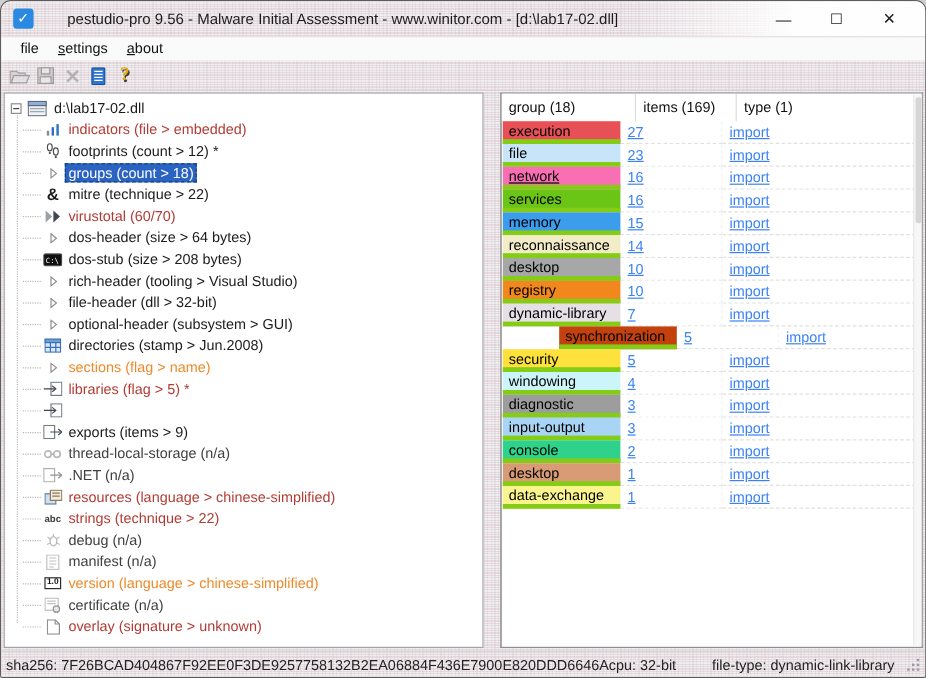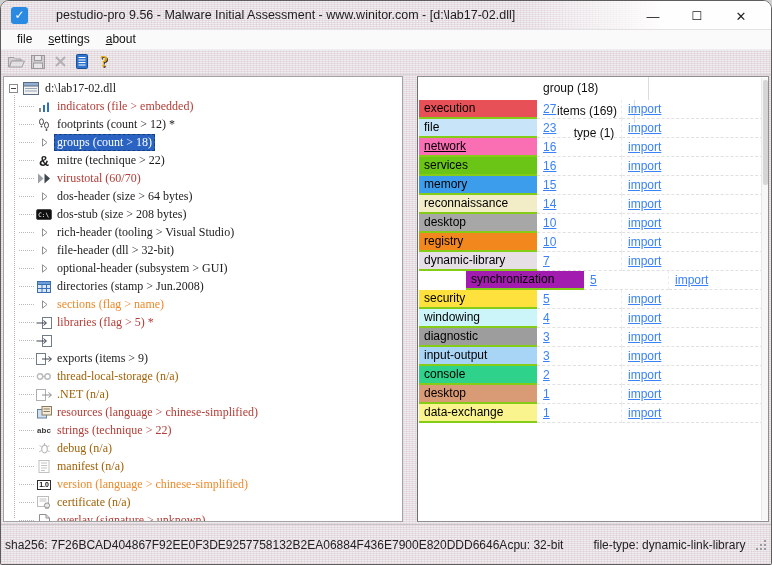"d:\lab17-02.dll" .tree-label { font-family: Liberation Serif, serif -> none }
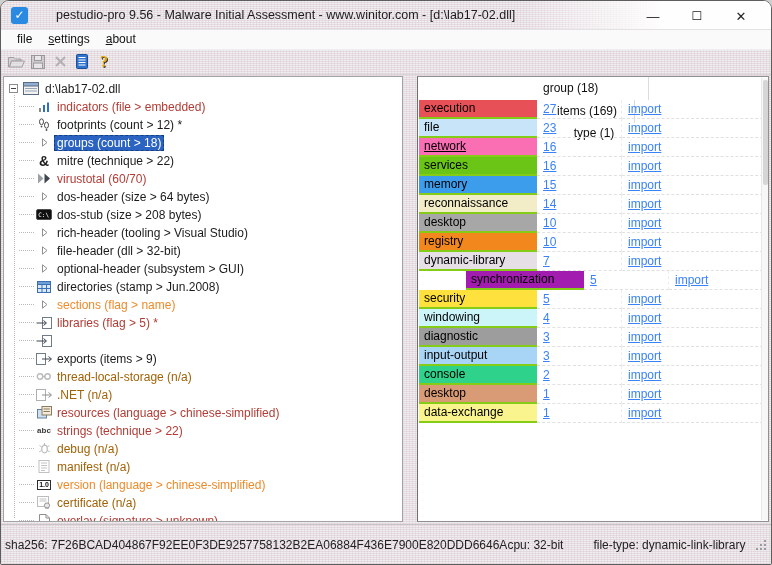"group (18)" .thead { align-items: center -> none; flex-direction: column -> none }
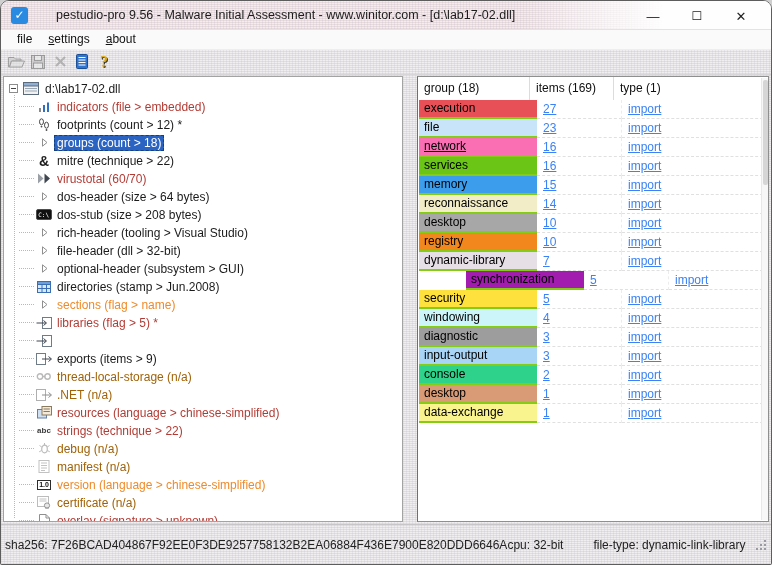"execution" .cell-group { border-bottom: 2px solid #84cc16 -> 4px solid #84cc16; width: 118px -> 98px }
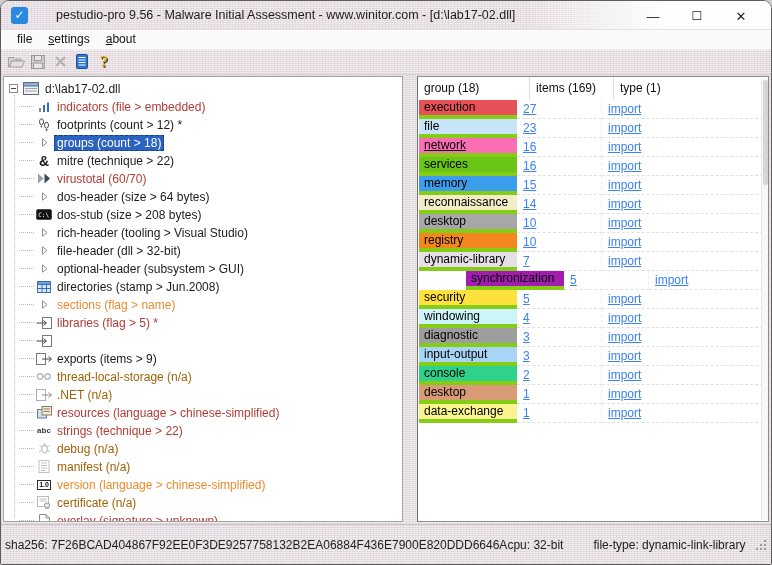"synchronization" div.cell { background: #a21caf -> #c2410c }
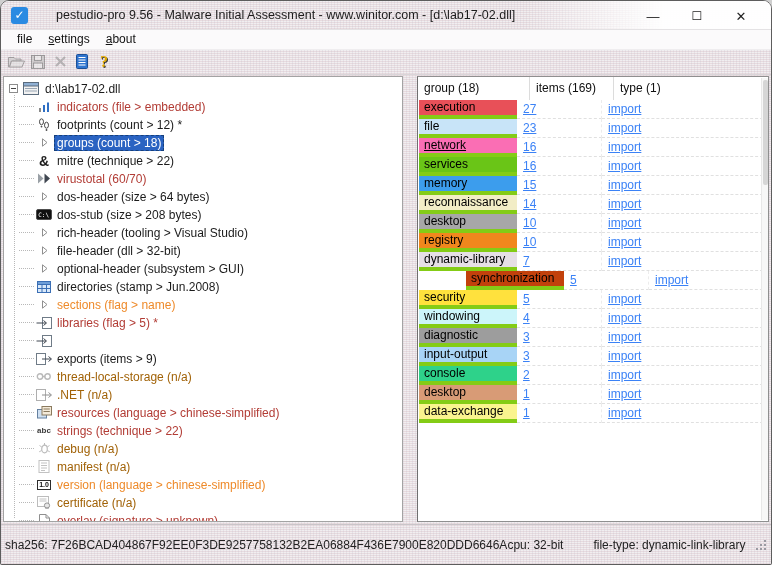"thread-local-storage (n/a)" .t-gray { color: #a16207 -> #404040 }
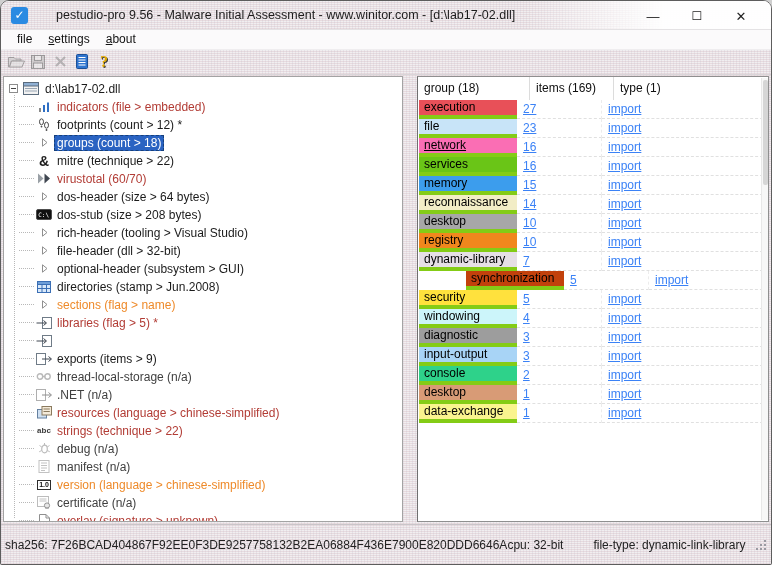"sha256:" .statusbar { height: 40px -> 22px }
